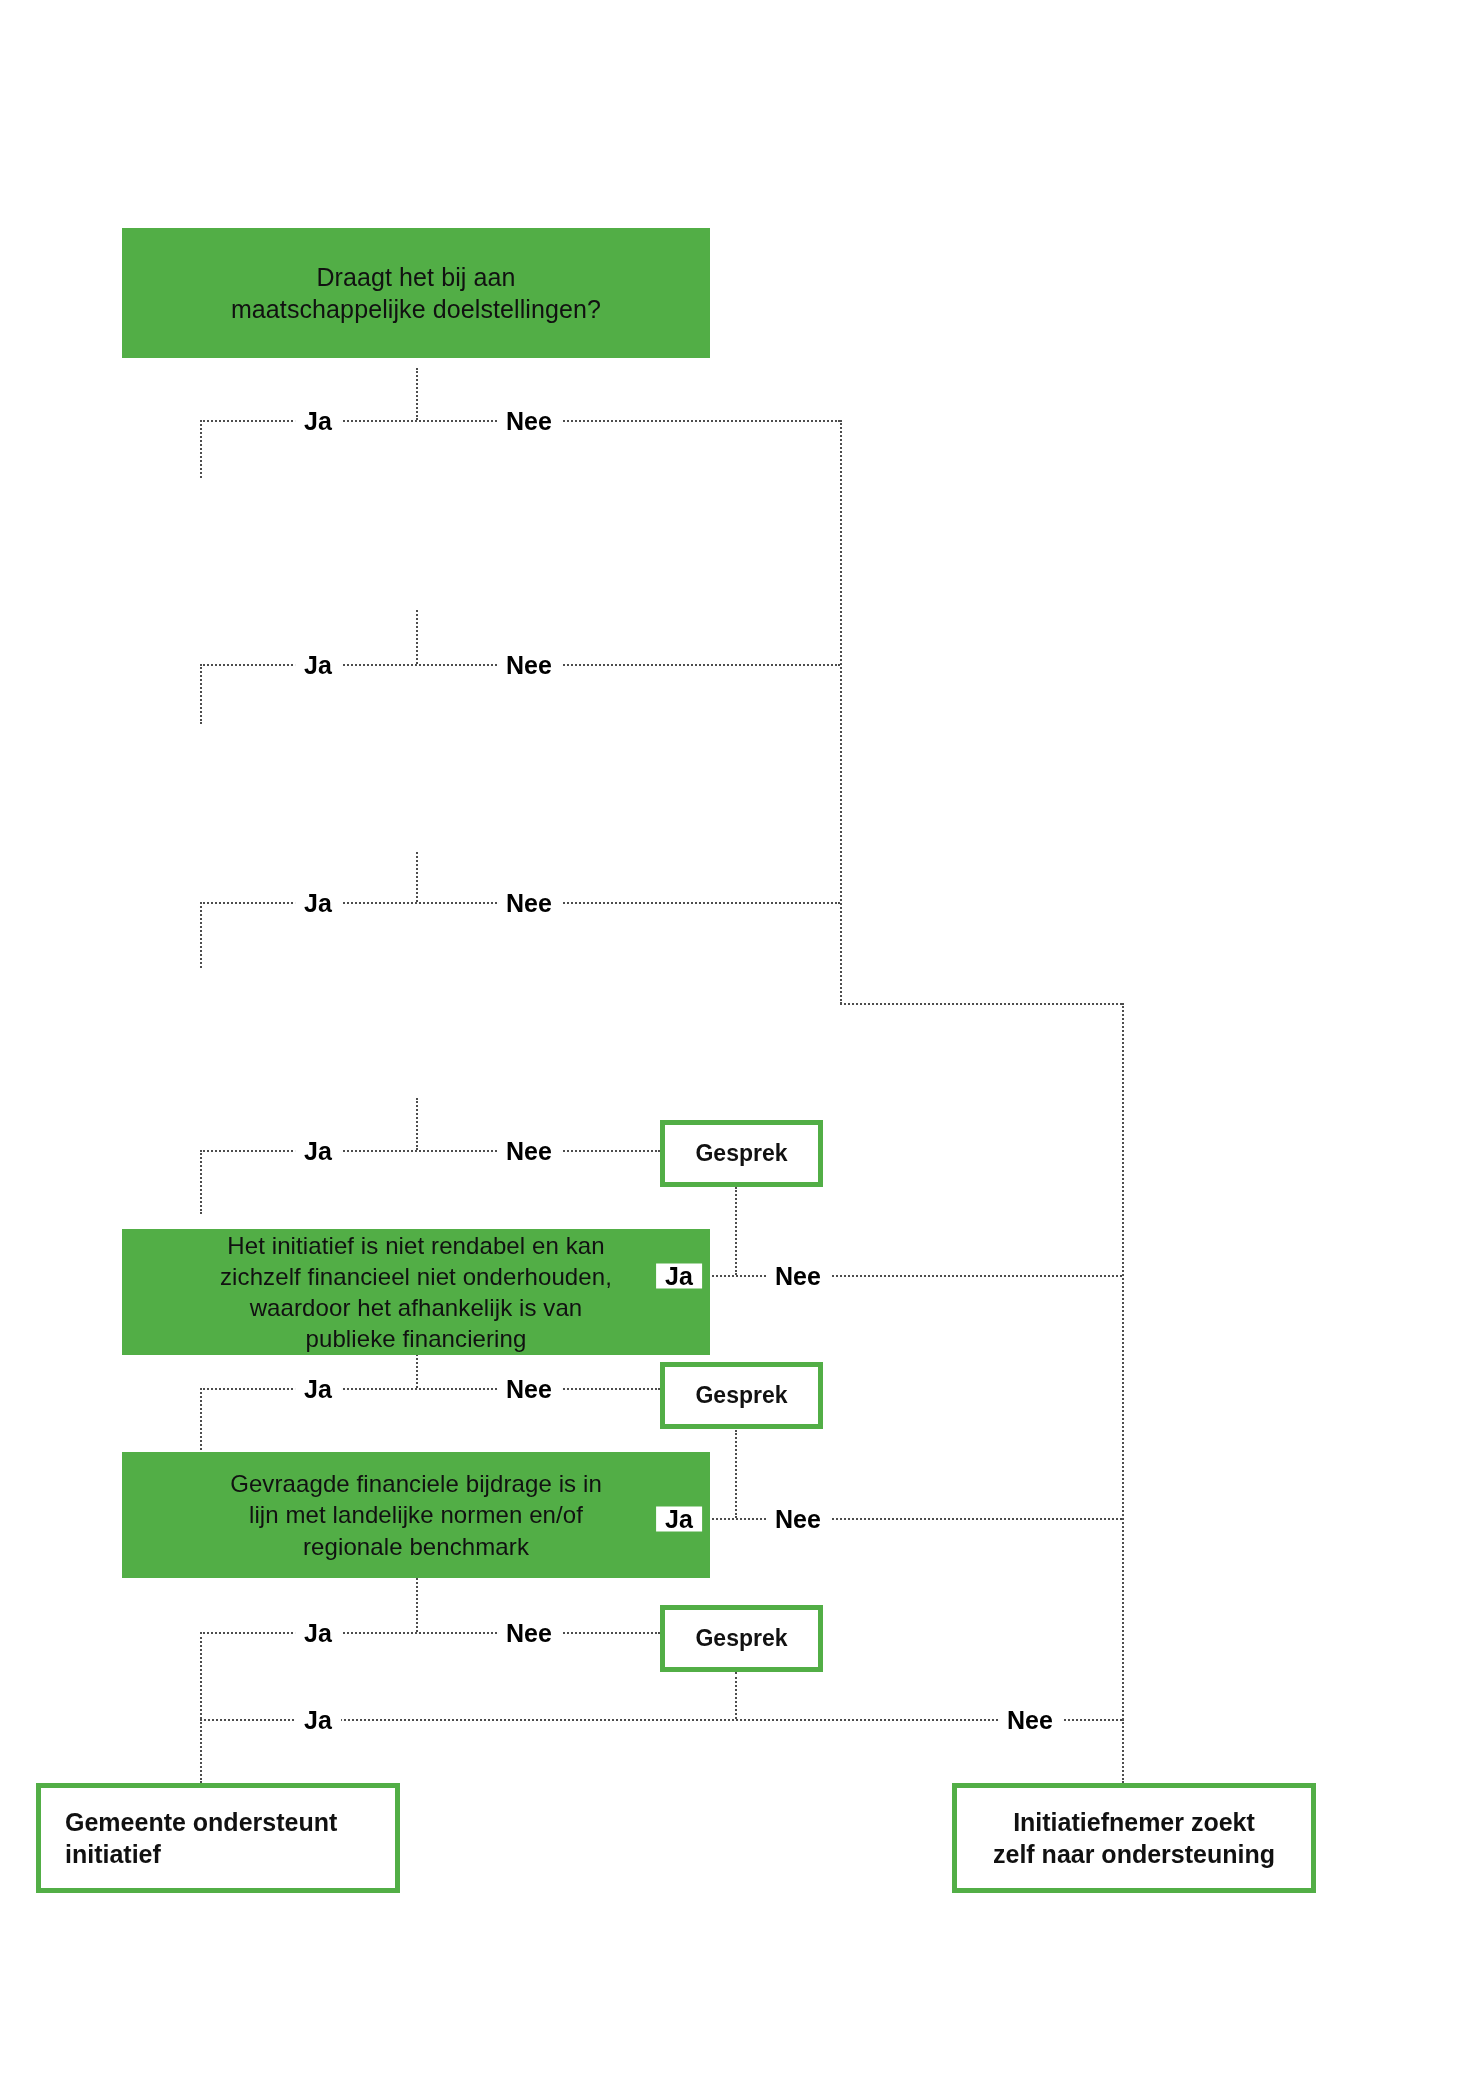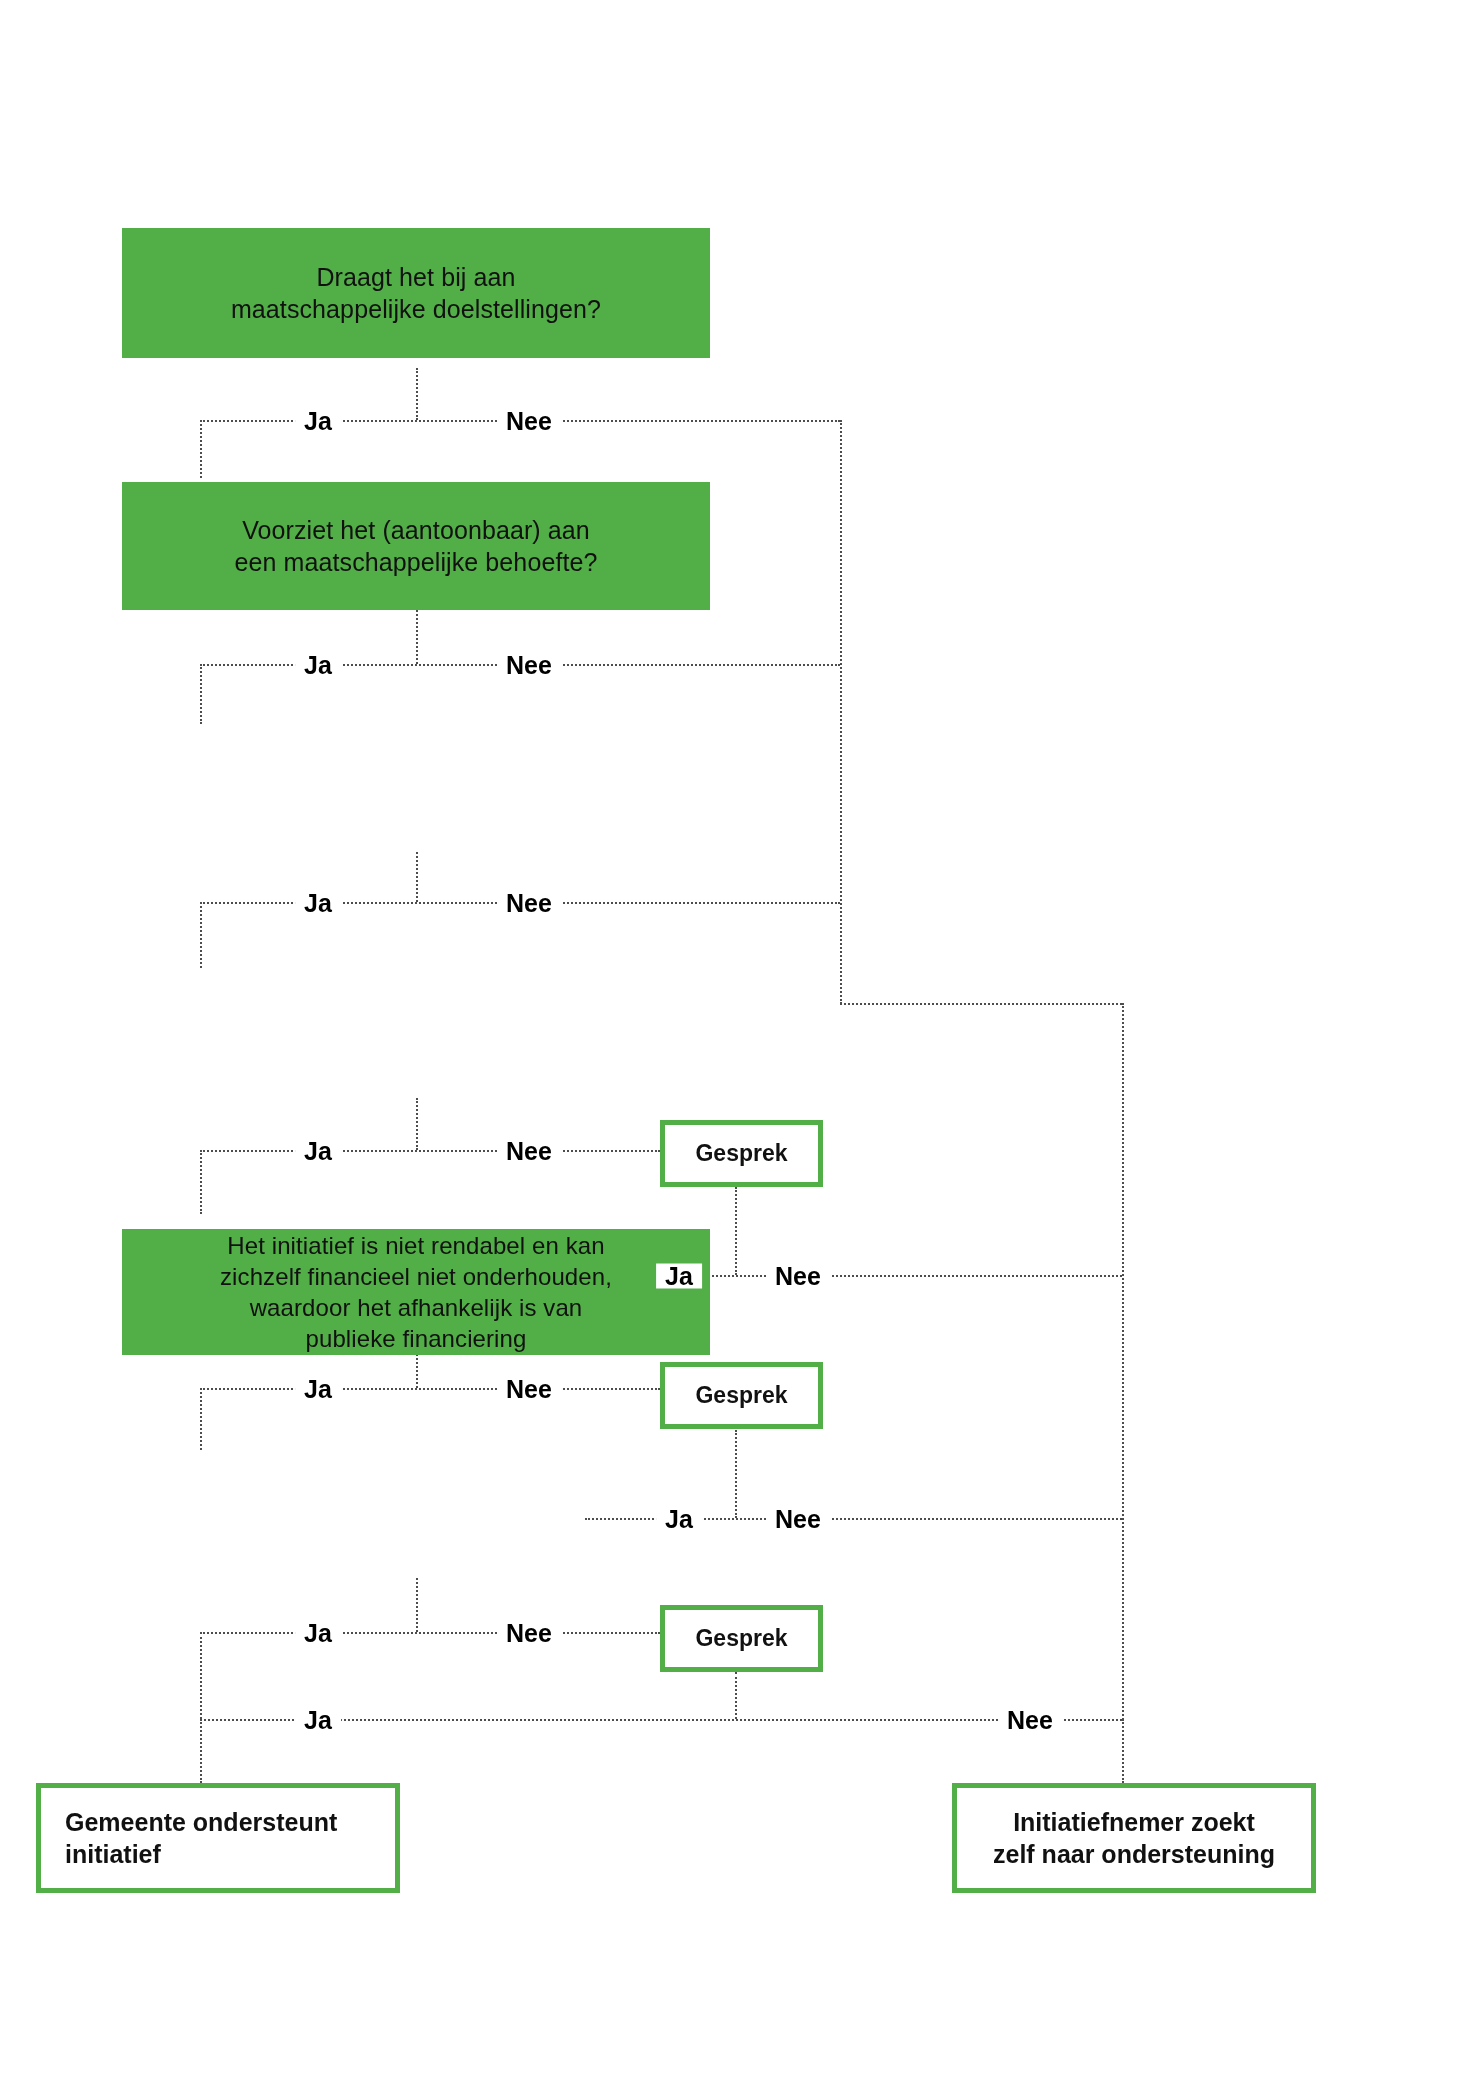"Voorziet het (aantoonbaar) aan" div.qbox { html: <div>Voorziet het (aantoonbaar) aan een maatschappelijke behoefte?</div> -> none }
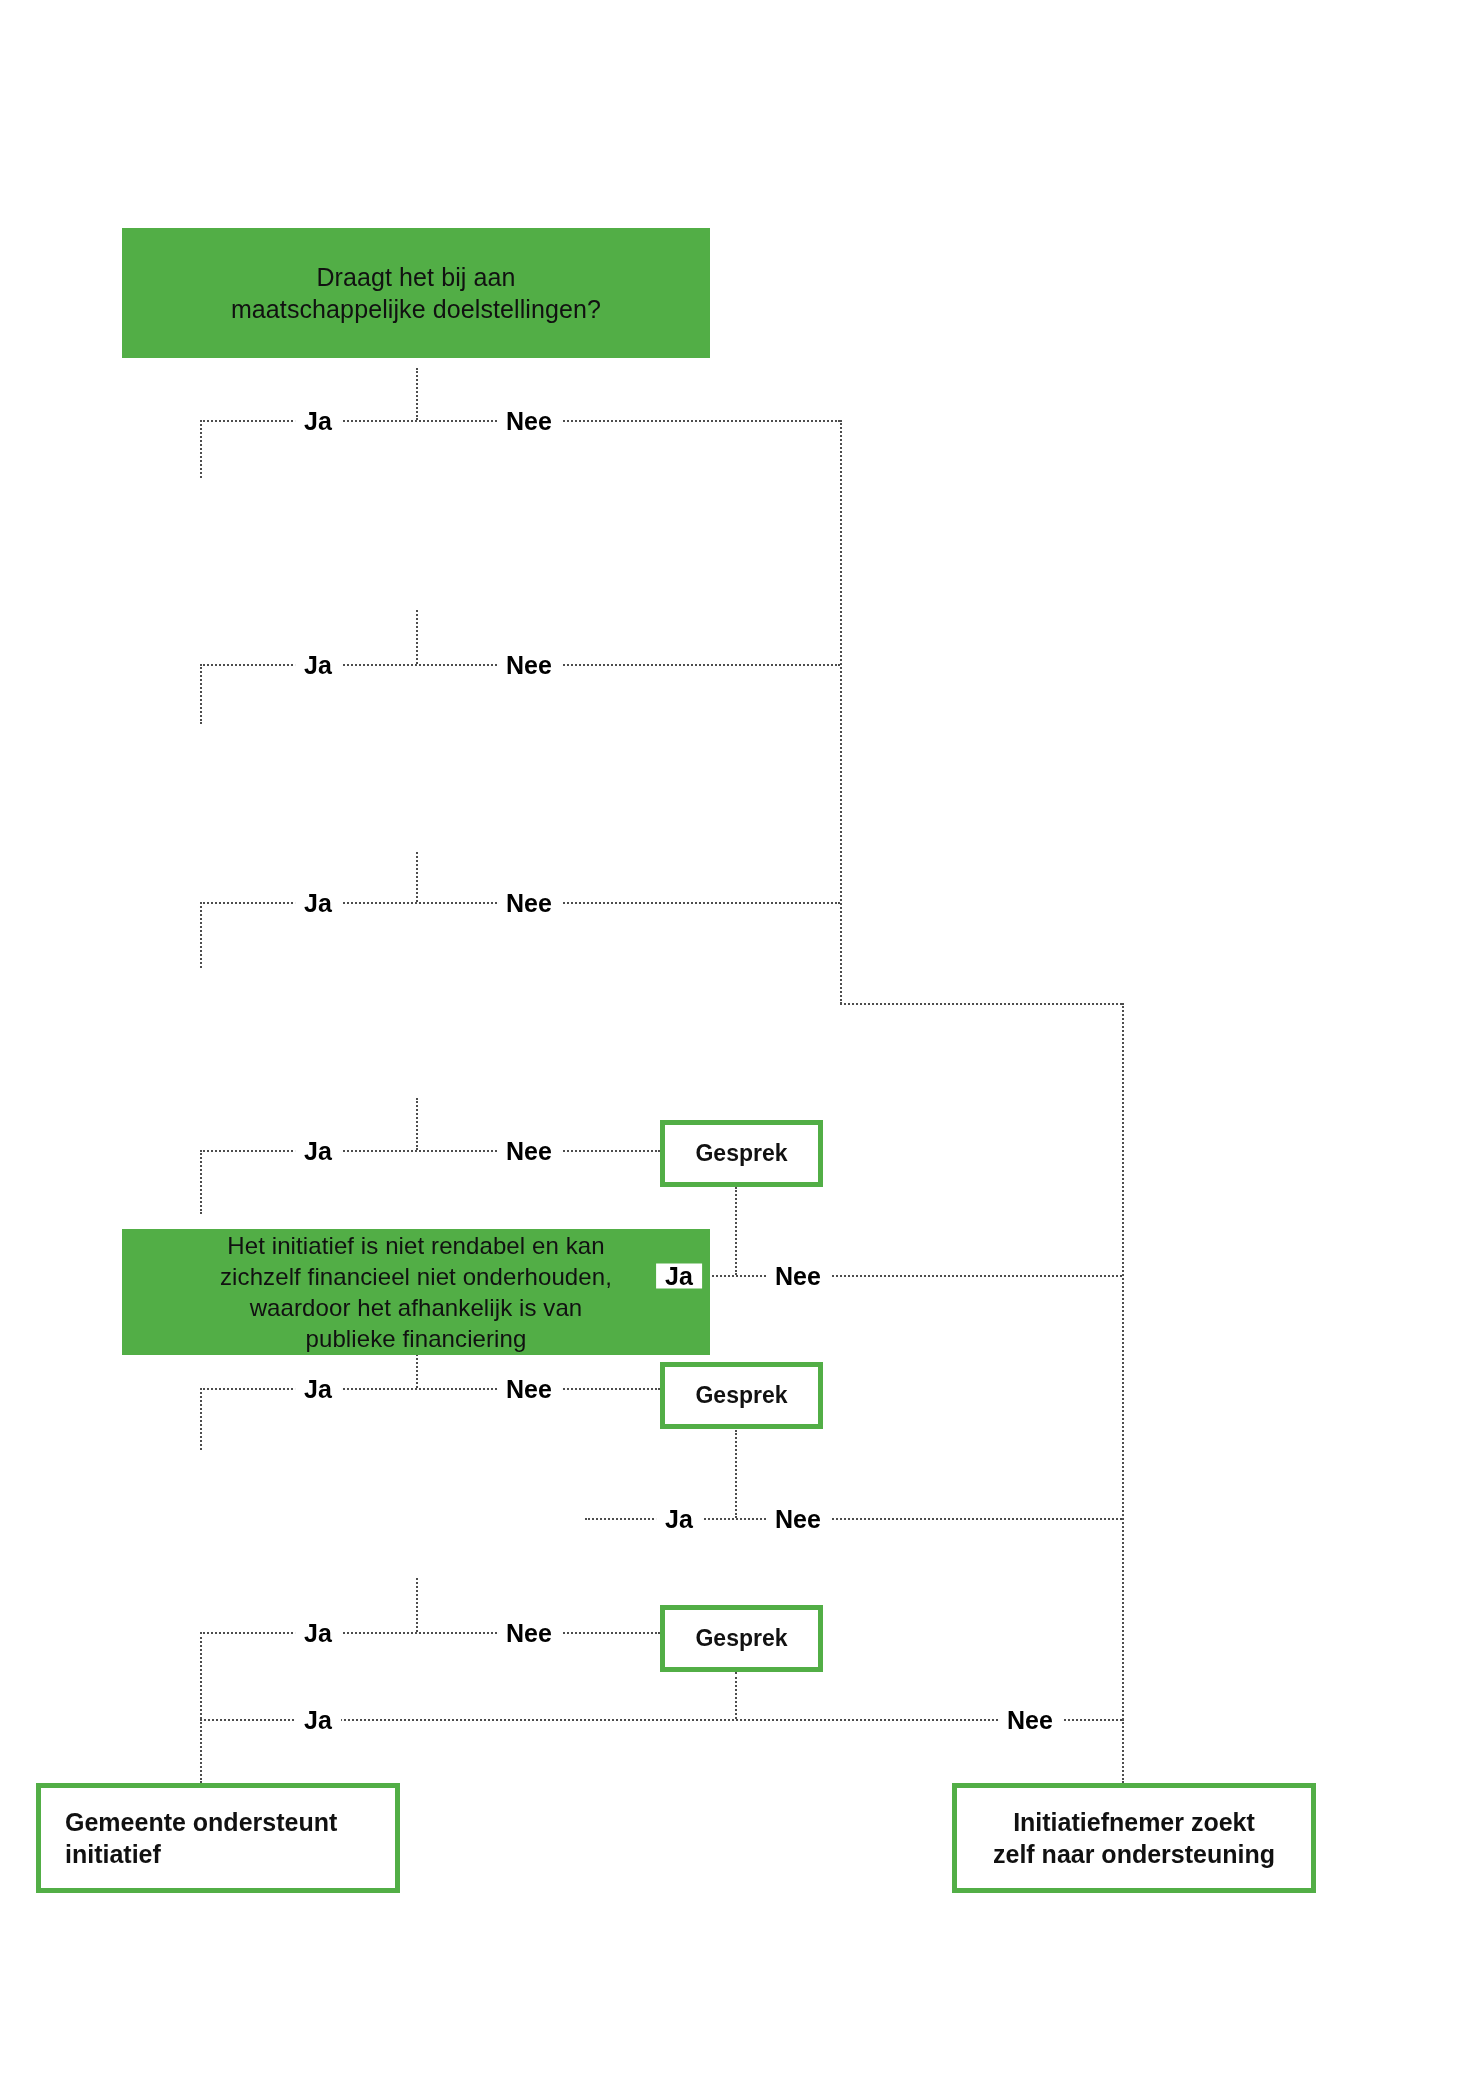"Gevraagde financiele bijdrage is in" div.qbox { html: none -> <div>Gevraagde financiele bijdrage is in lijn met landelijke normen en/of regionale benchmark</div> }
